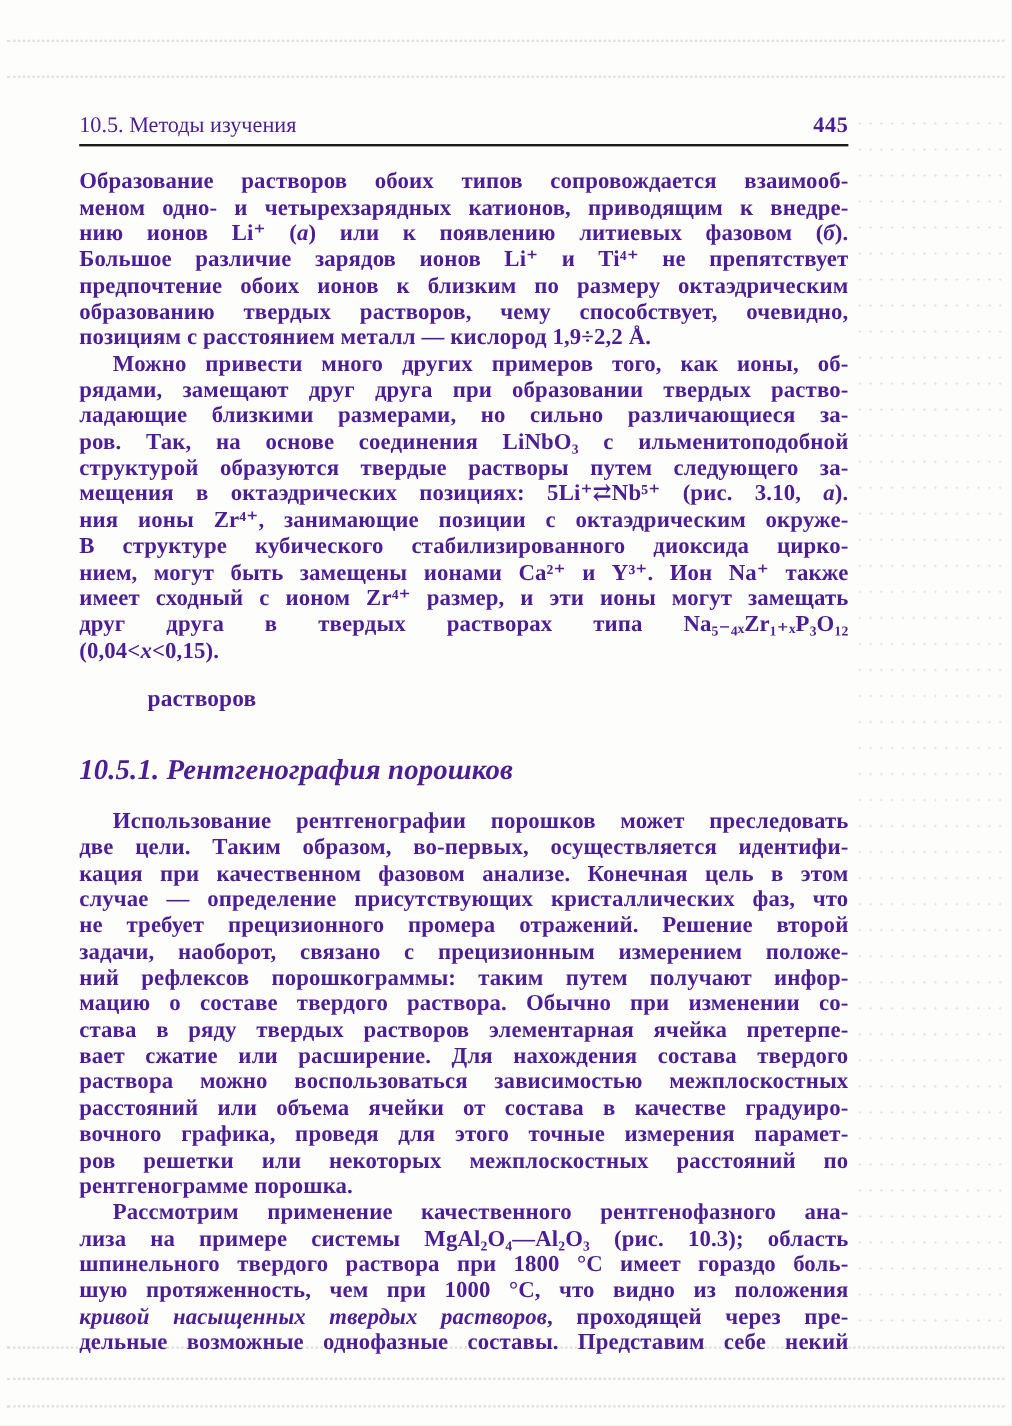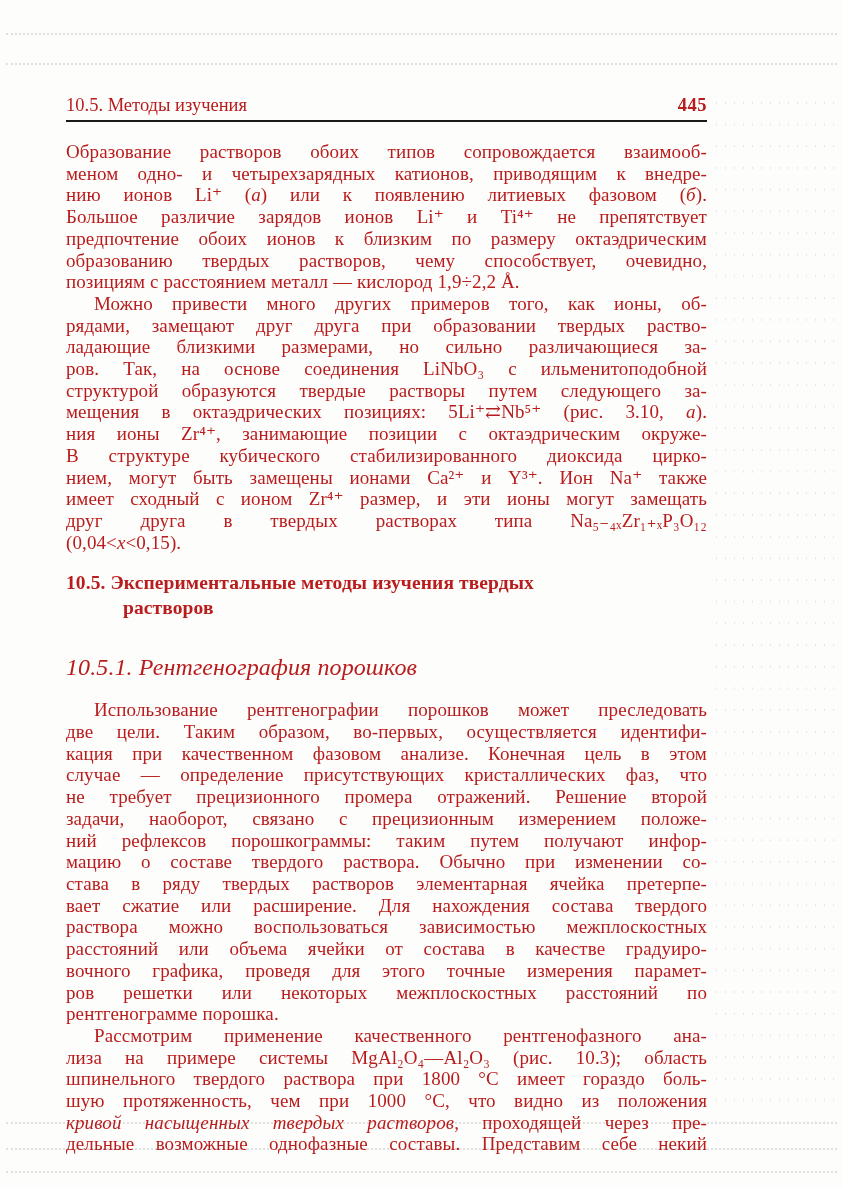"10.5. Методы изучения" .page { color: #b91c1c -> #4c1d95 }
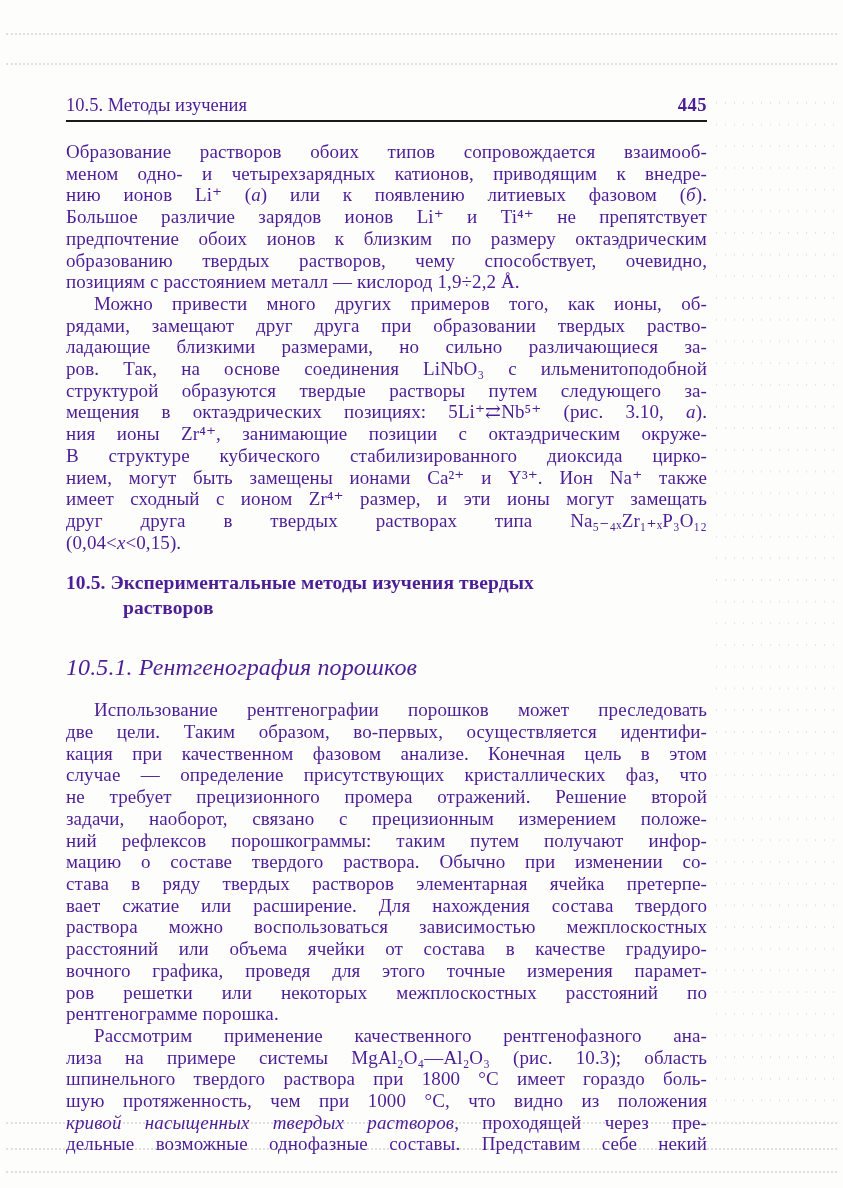"Образование растворов обоих типов" .block { font-weight: none -> bold }
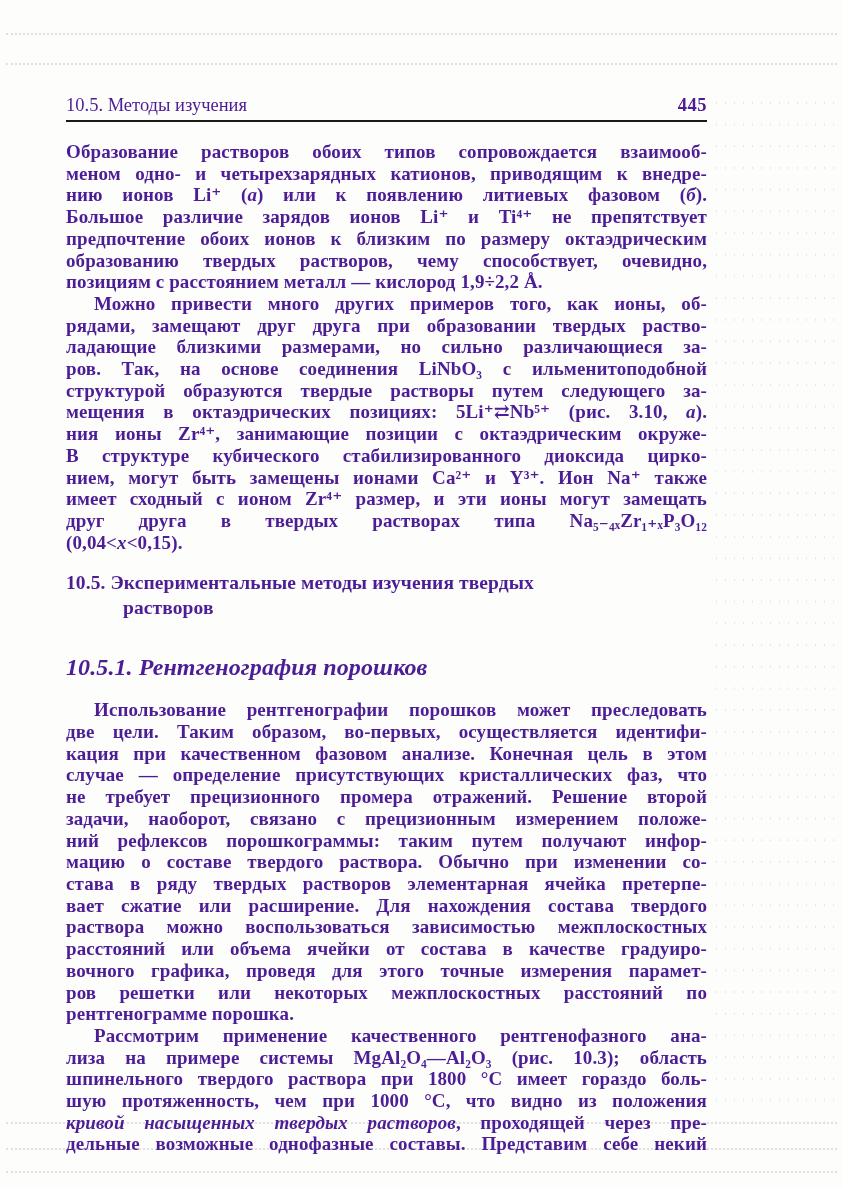"10.5. Экспериментальные методы изучения" div.line { html: <div><span>10.5. Экспериментальные методы изучения твердых</span></div> -> none }
